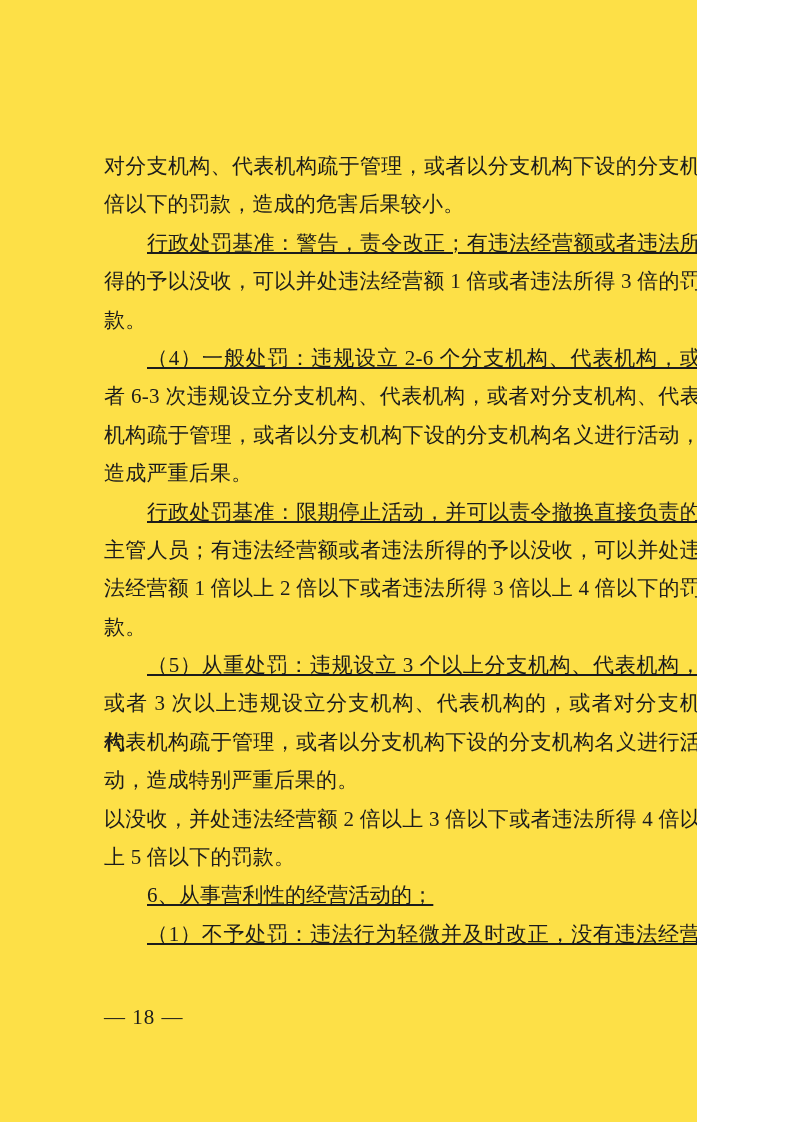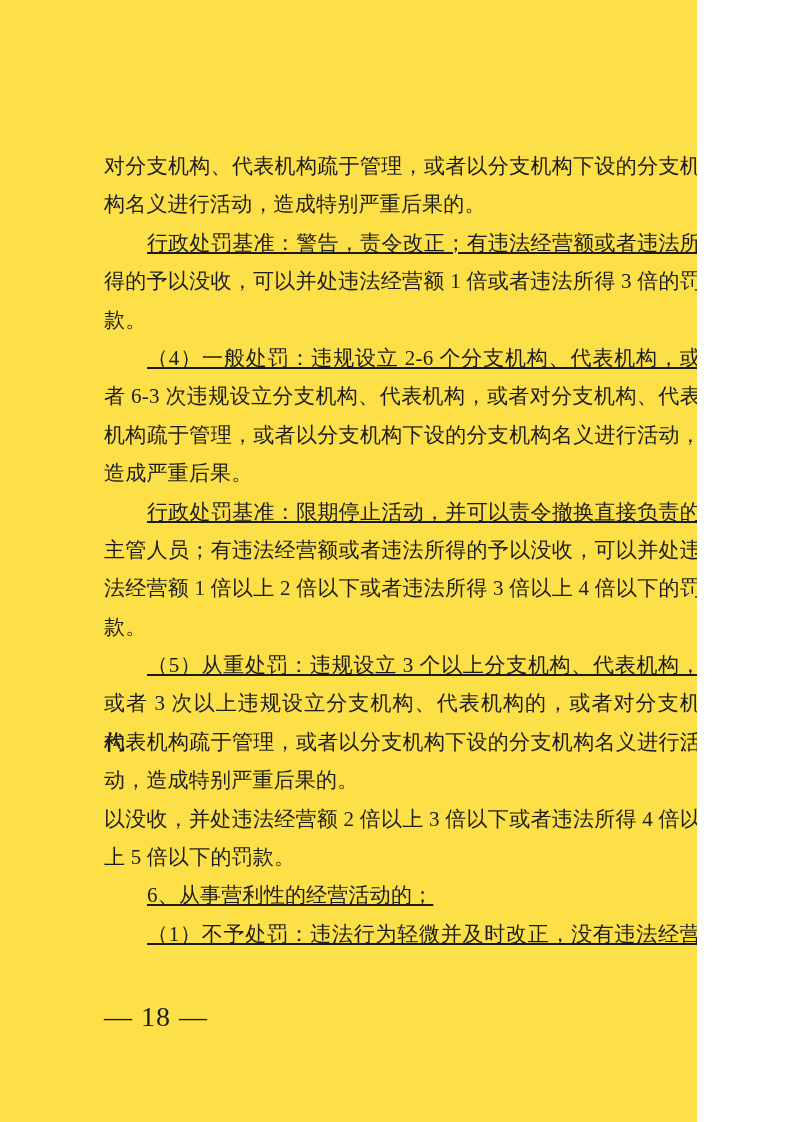"构名义进行活动，造成特别严重后果的。" div.text-line { text: 构名义进行活动，造成特别严重后果的 -> 倍以下的罚款，造成的危害后果较小 }
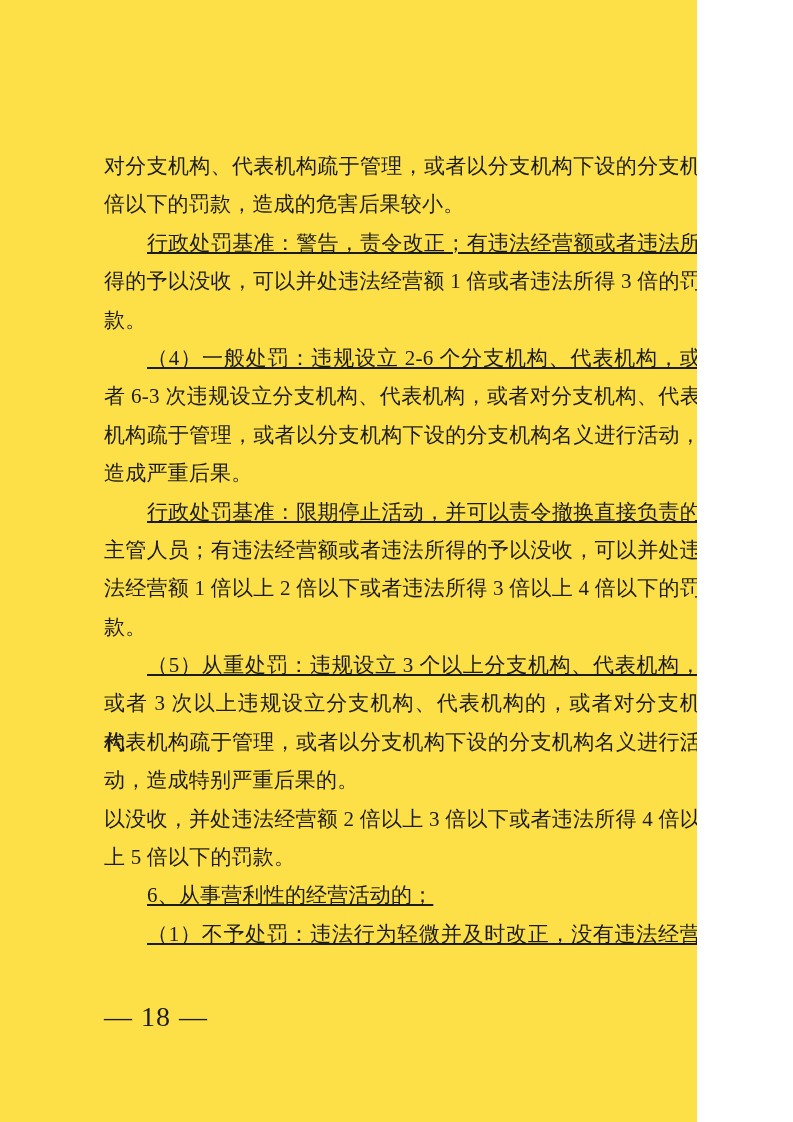"— 18 —" .footer { font-size: 28px -> 21px }
